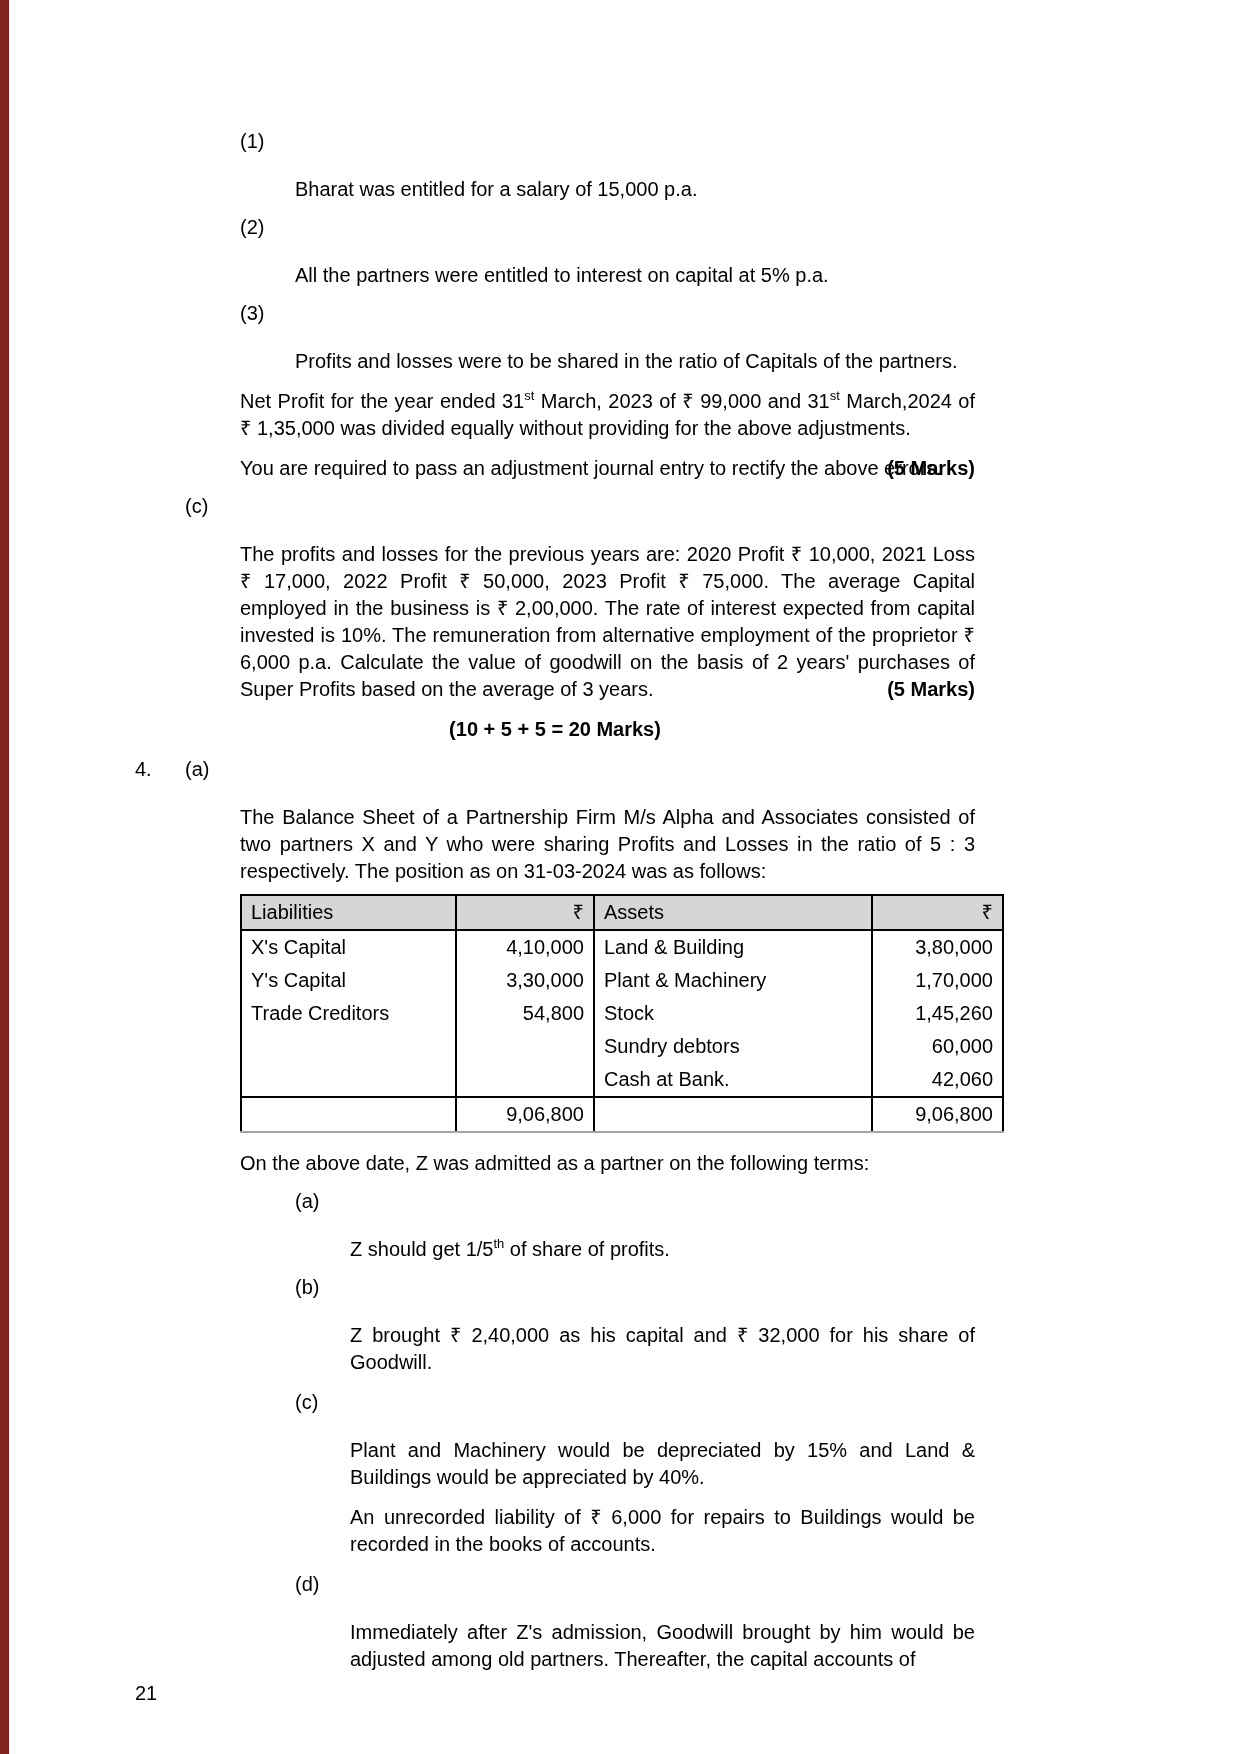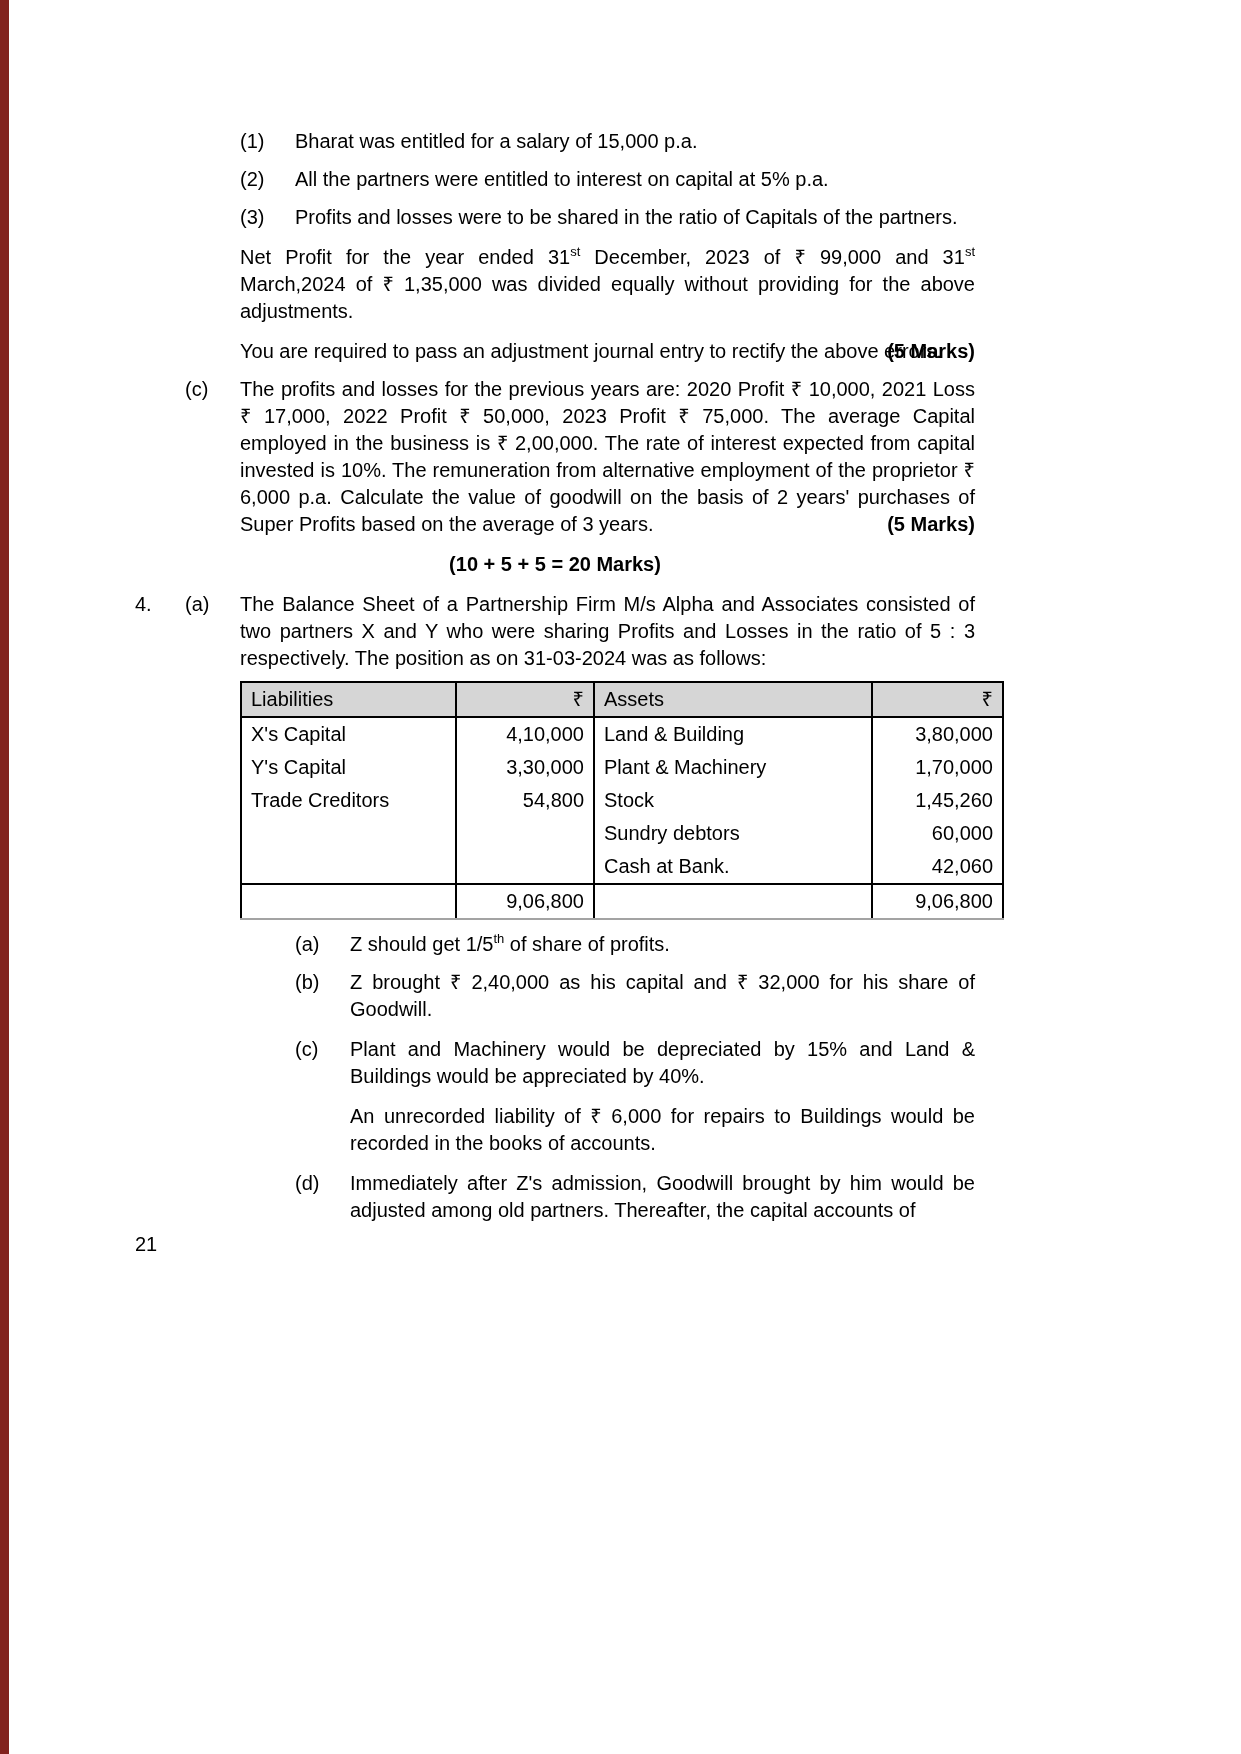"Bharat was entitled for a" .txtcol { margin-top: none -> 48px }
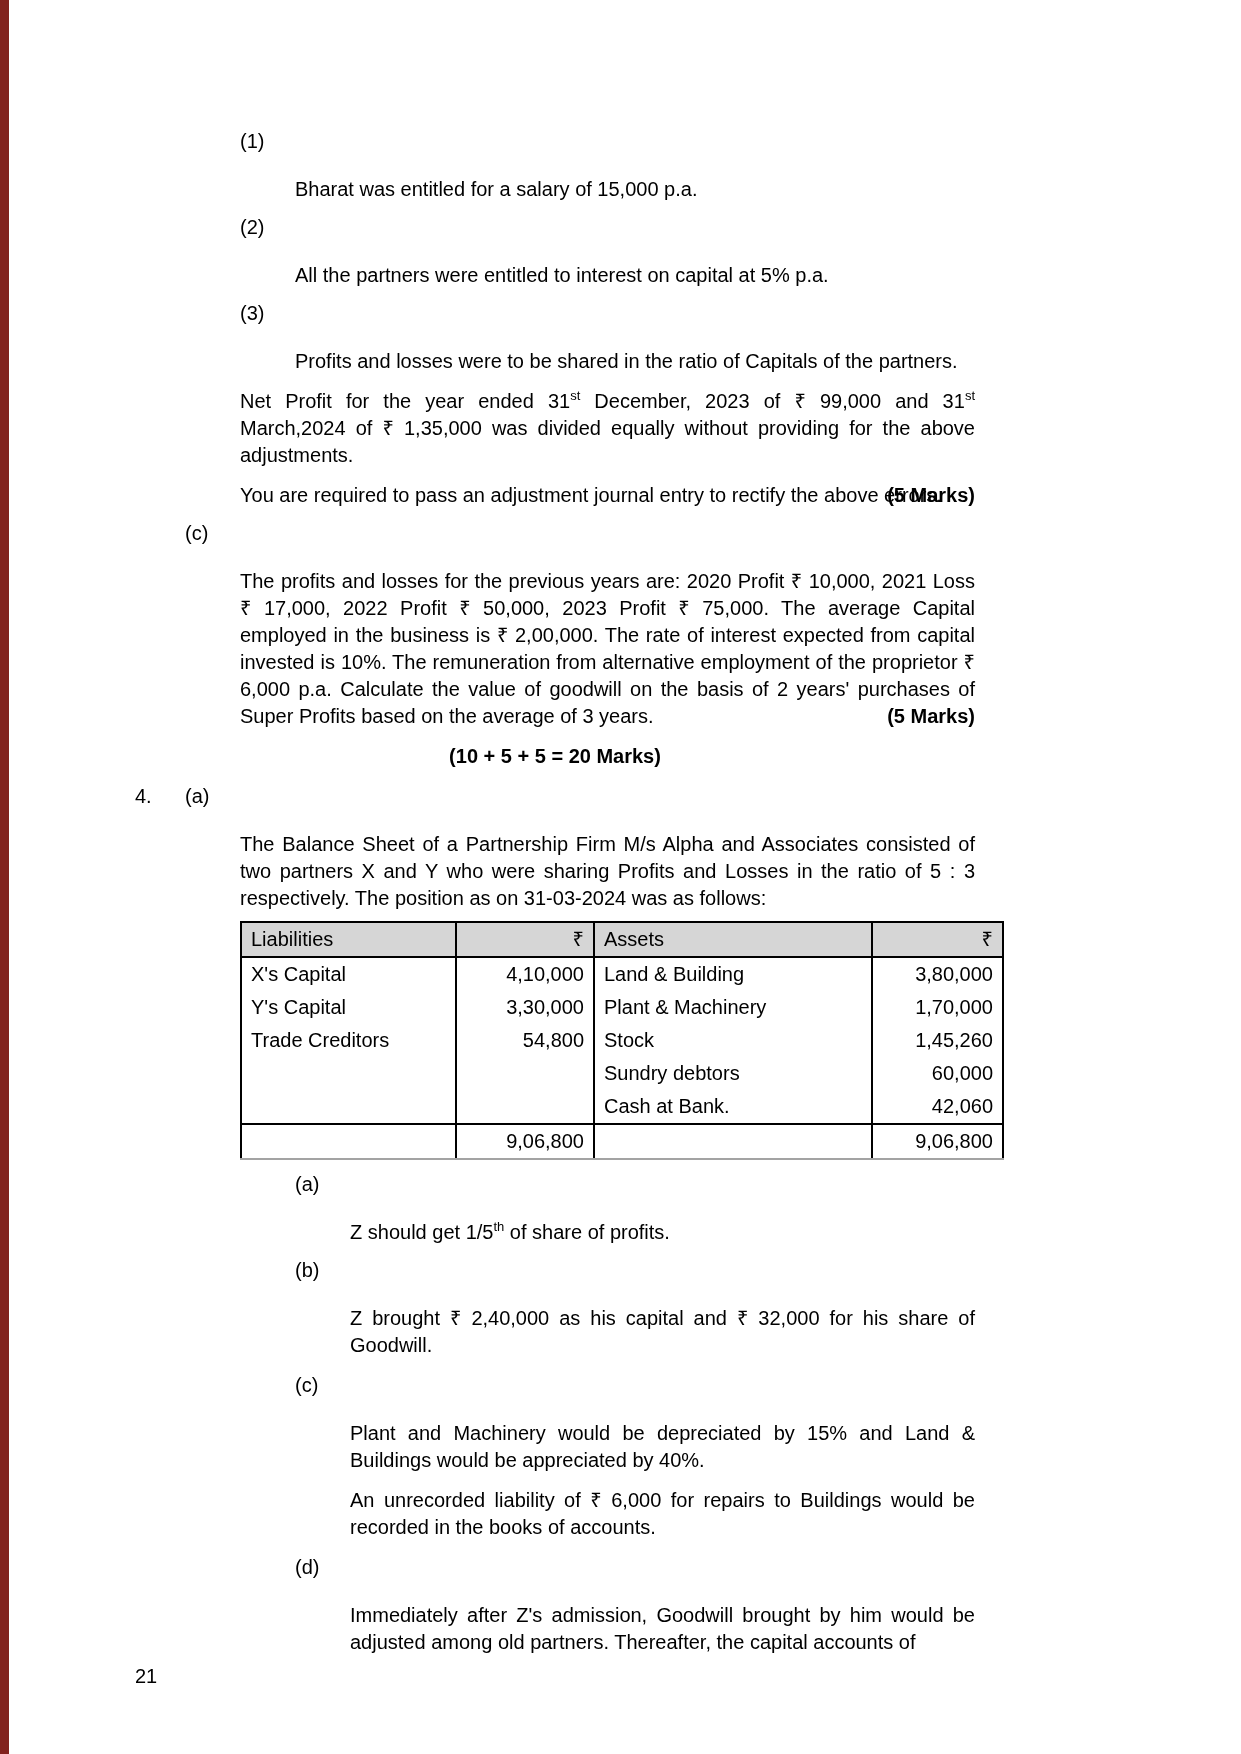"December, 2023 of ₹ 99,000" span { text: December -> March }
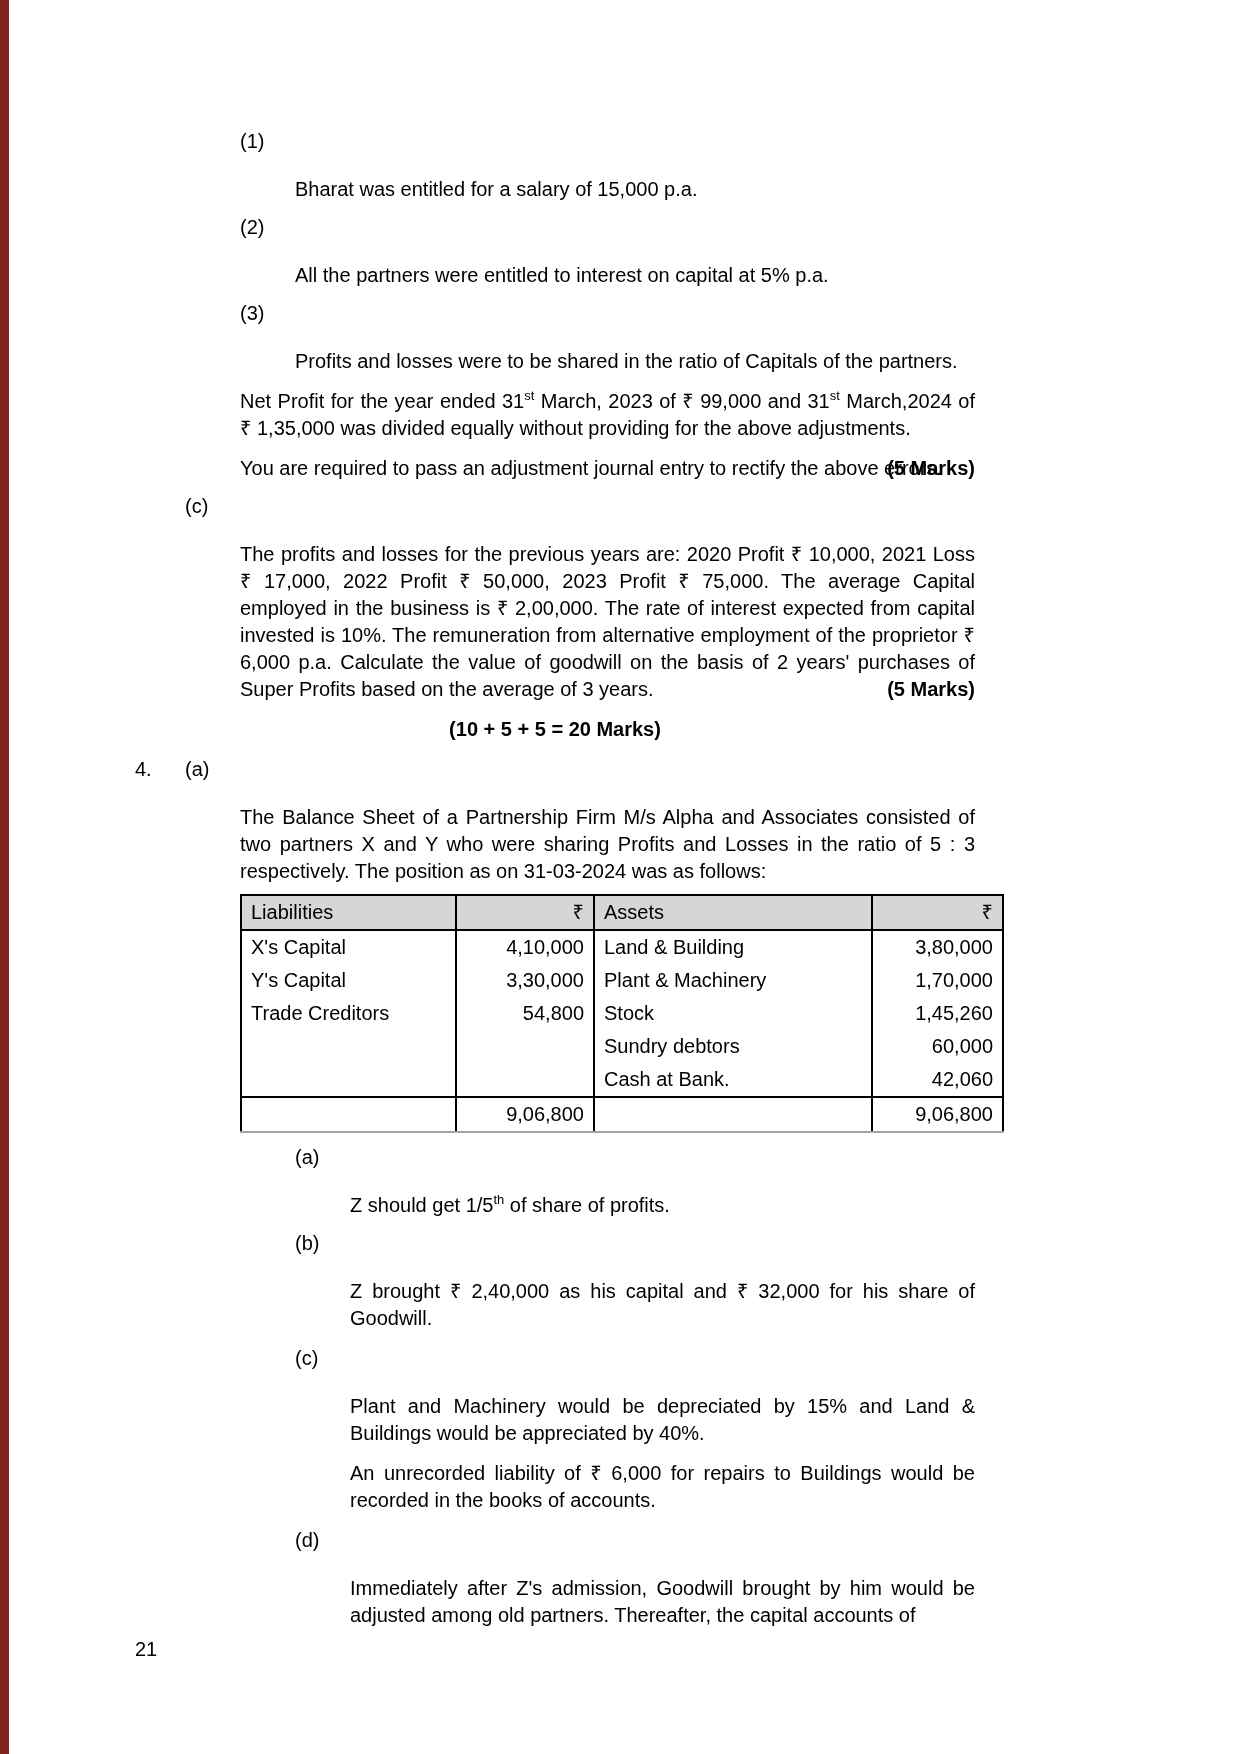"On the above date, Z" div.para { html: none -> <div>On the above date, Z was admitted as a partner on the following terms:</div> }
